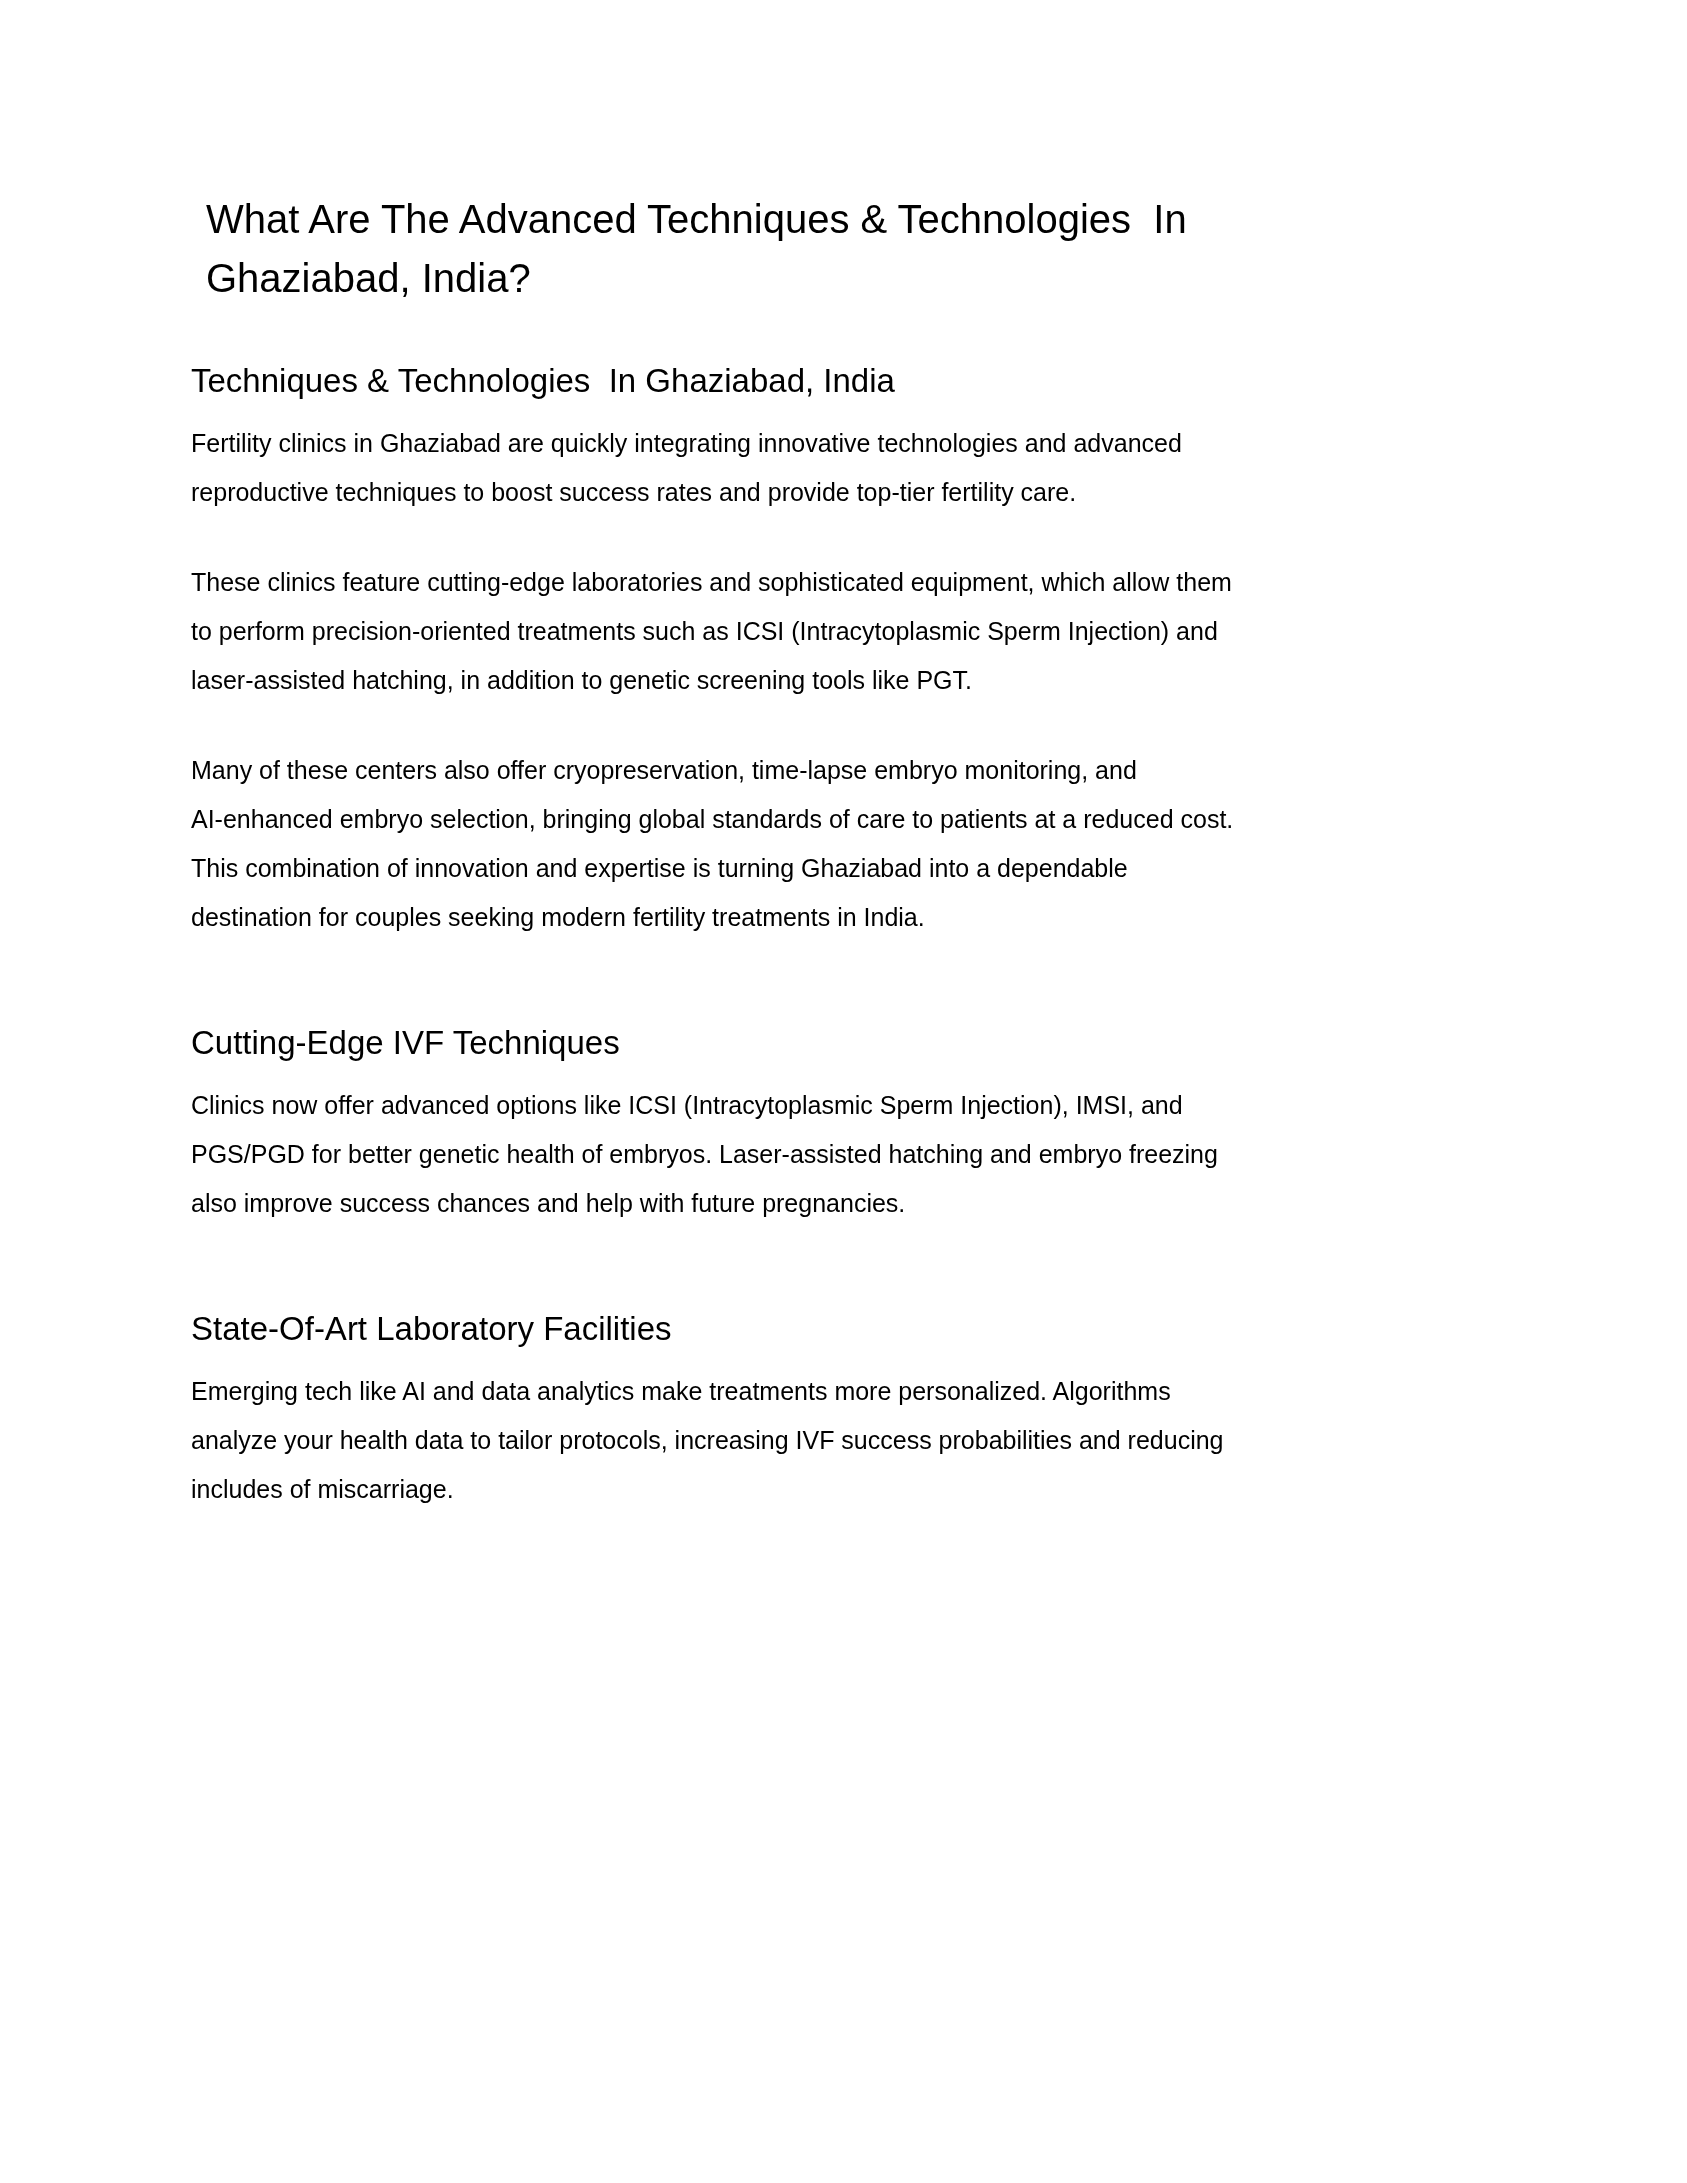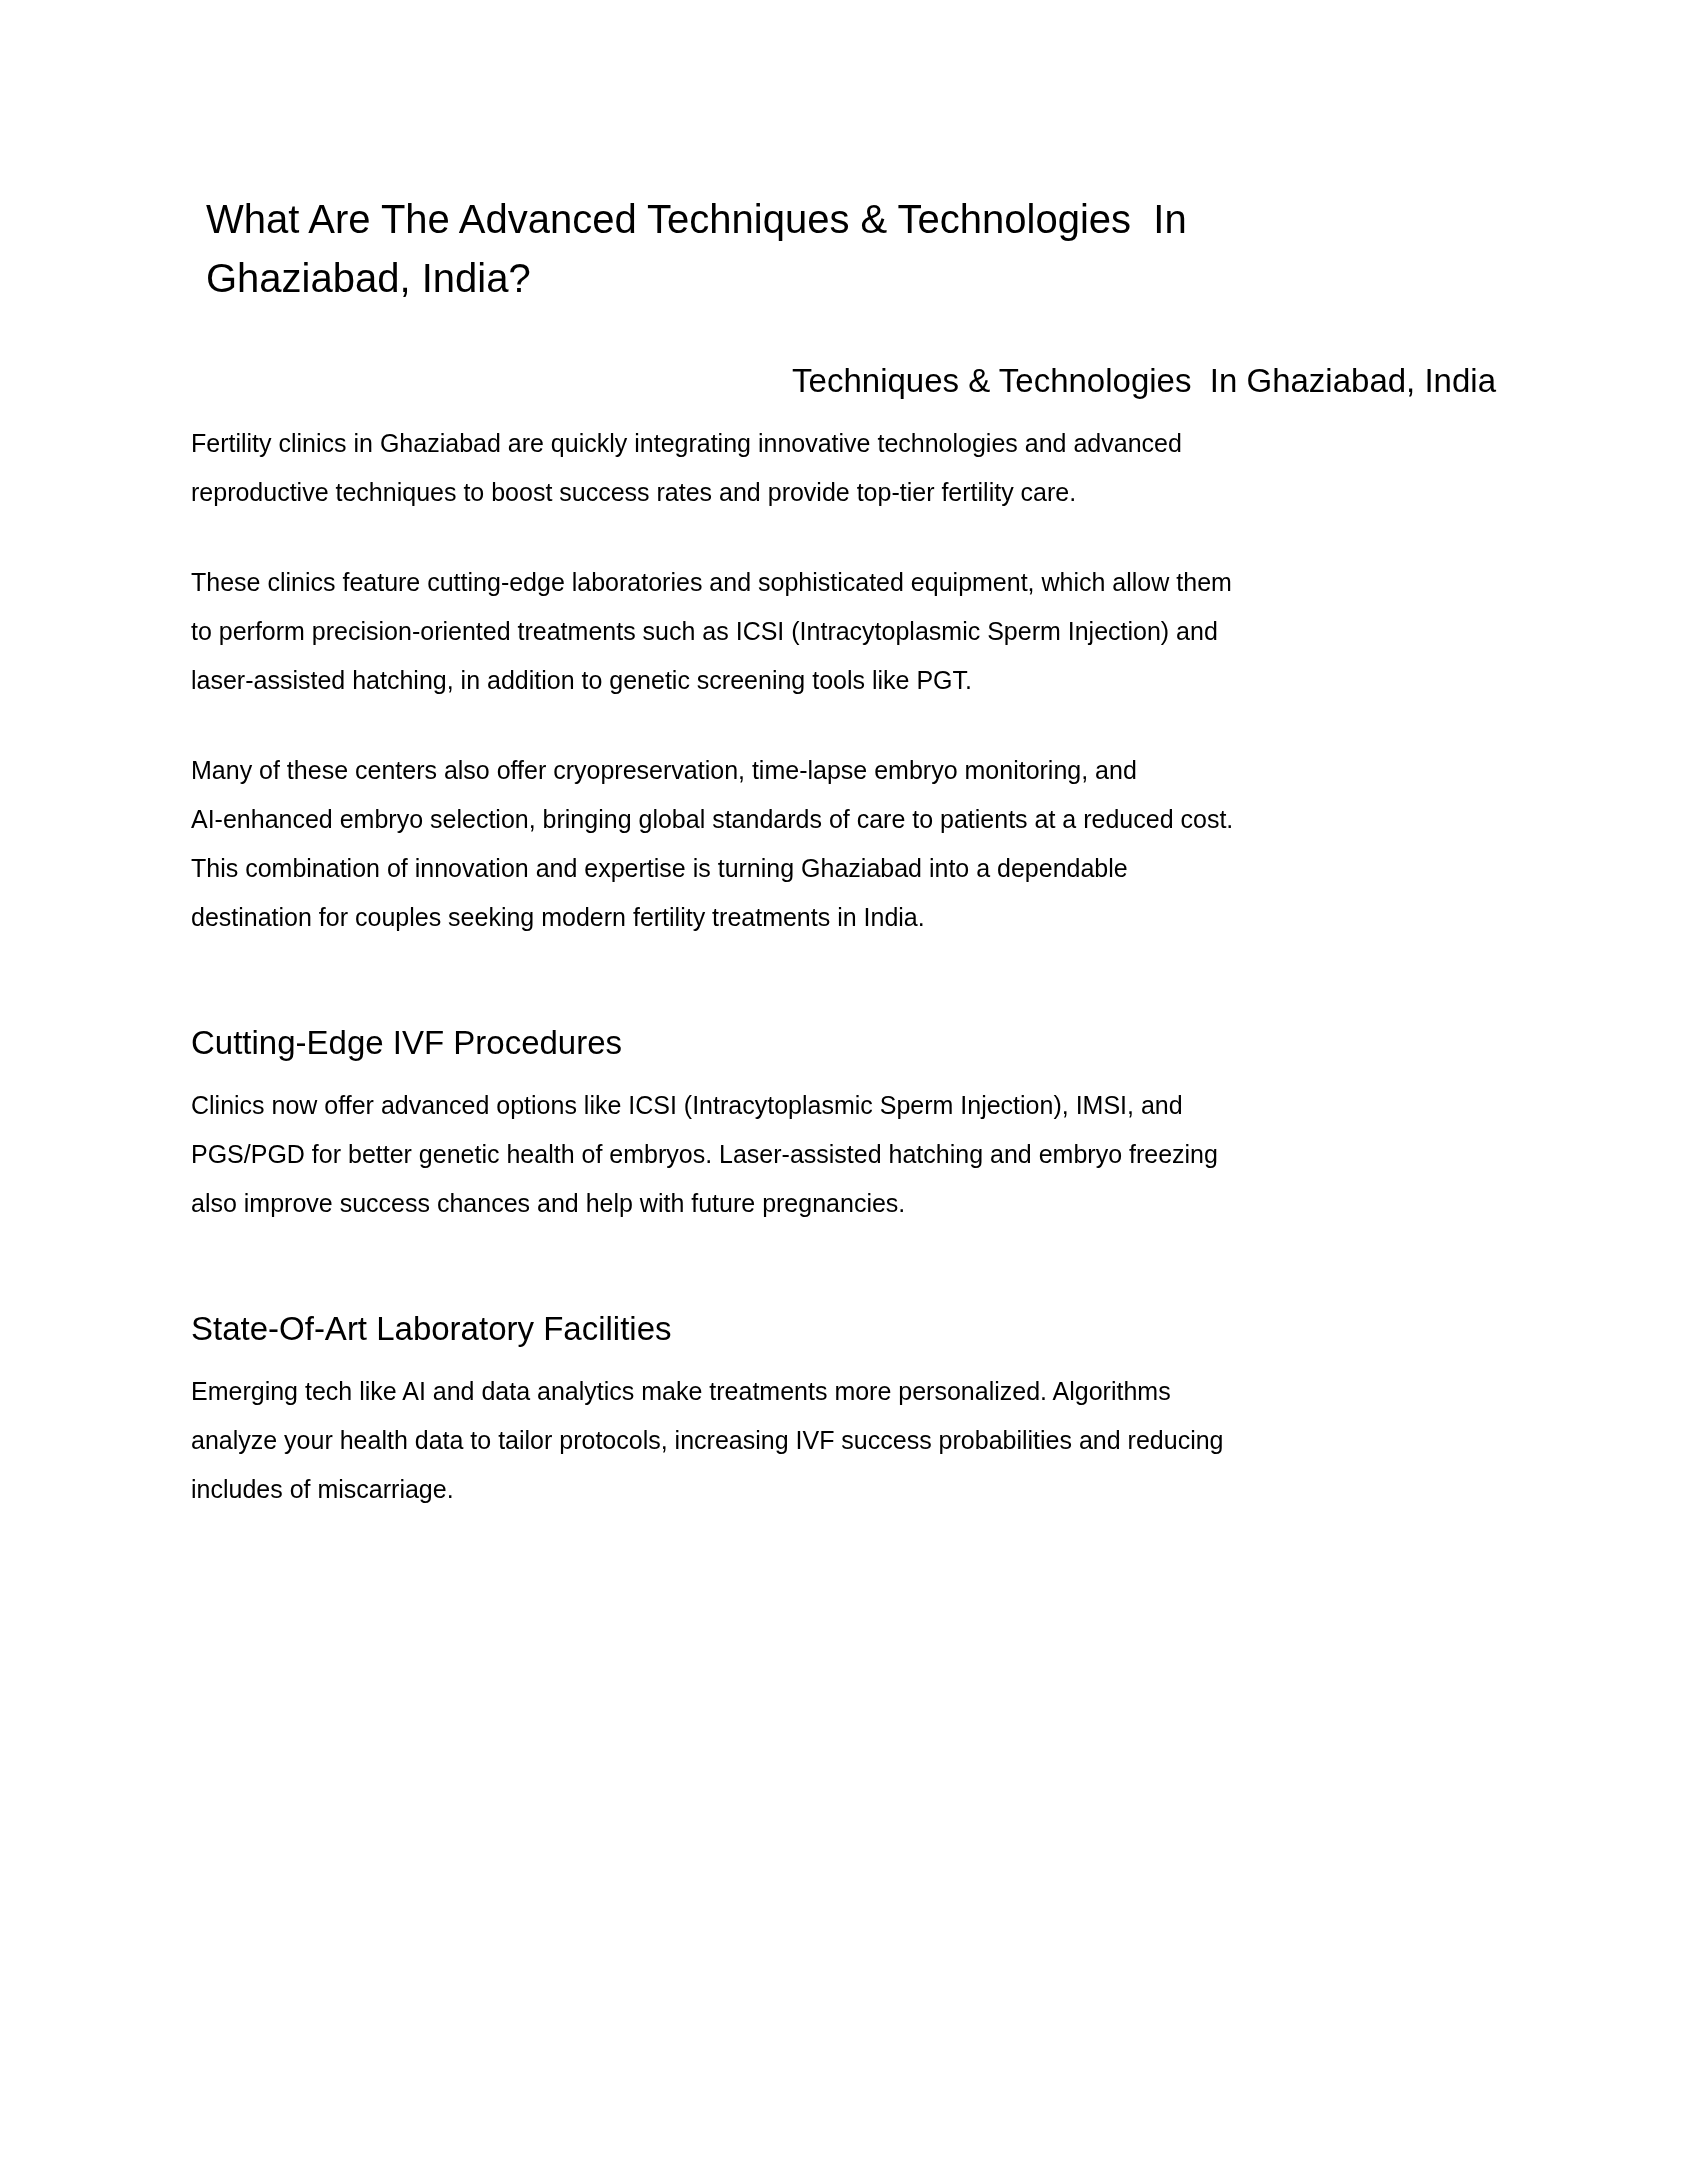"Techniques & Technologies In Ghaziabad," .section-heading.first-section { text-align: right -> none }
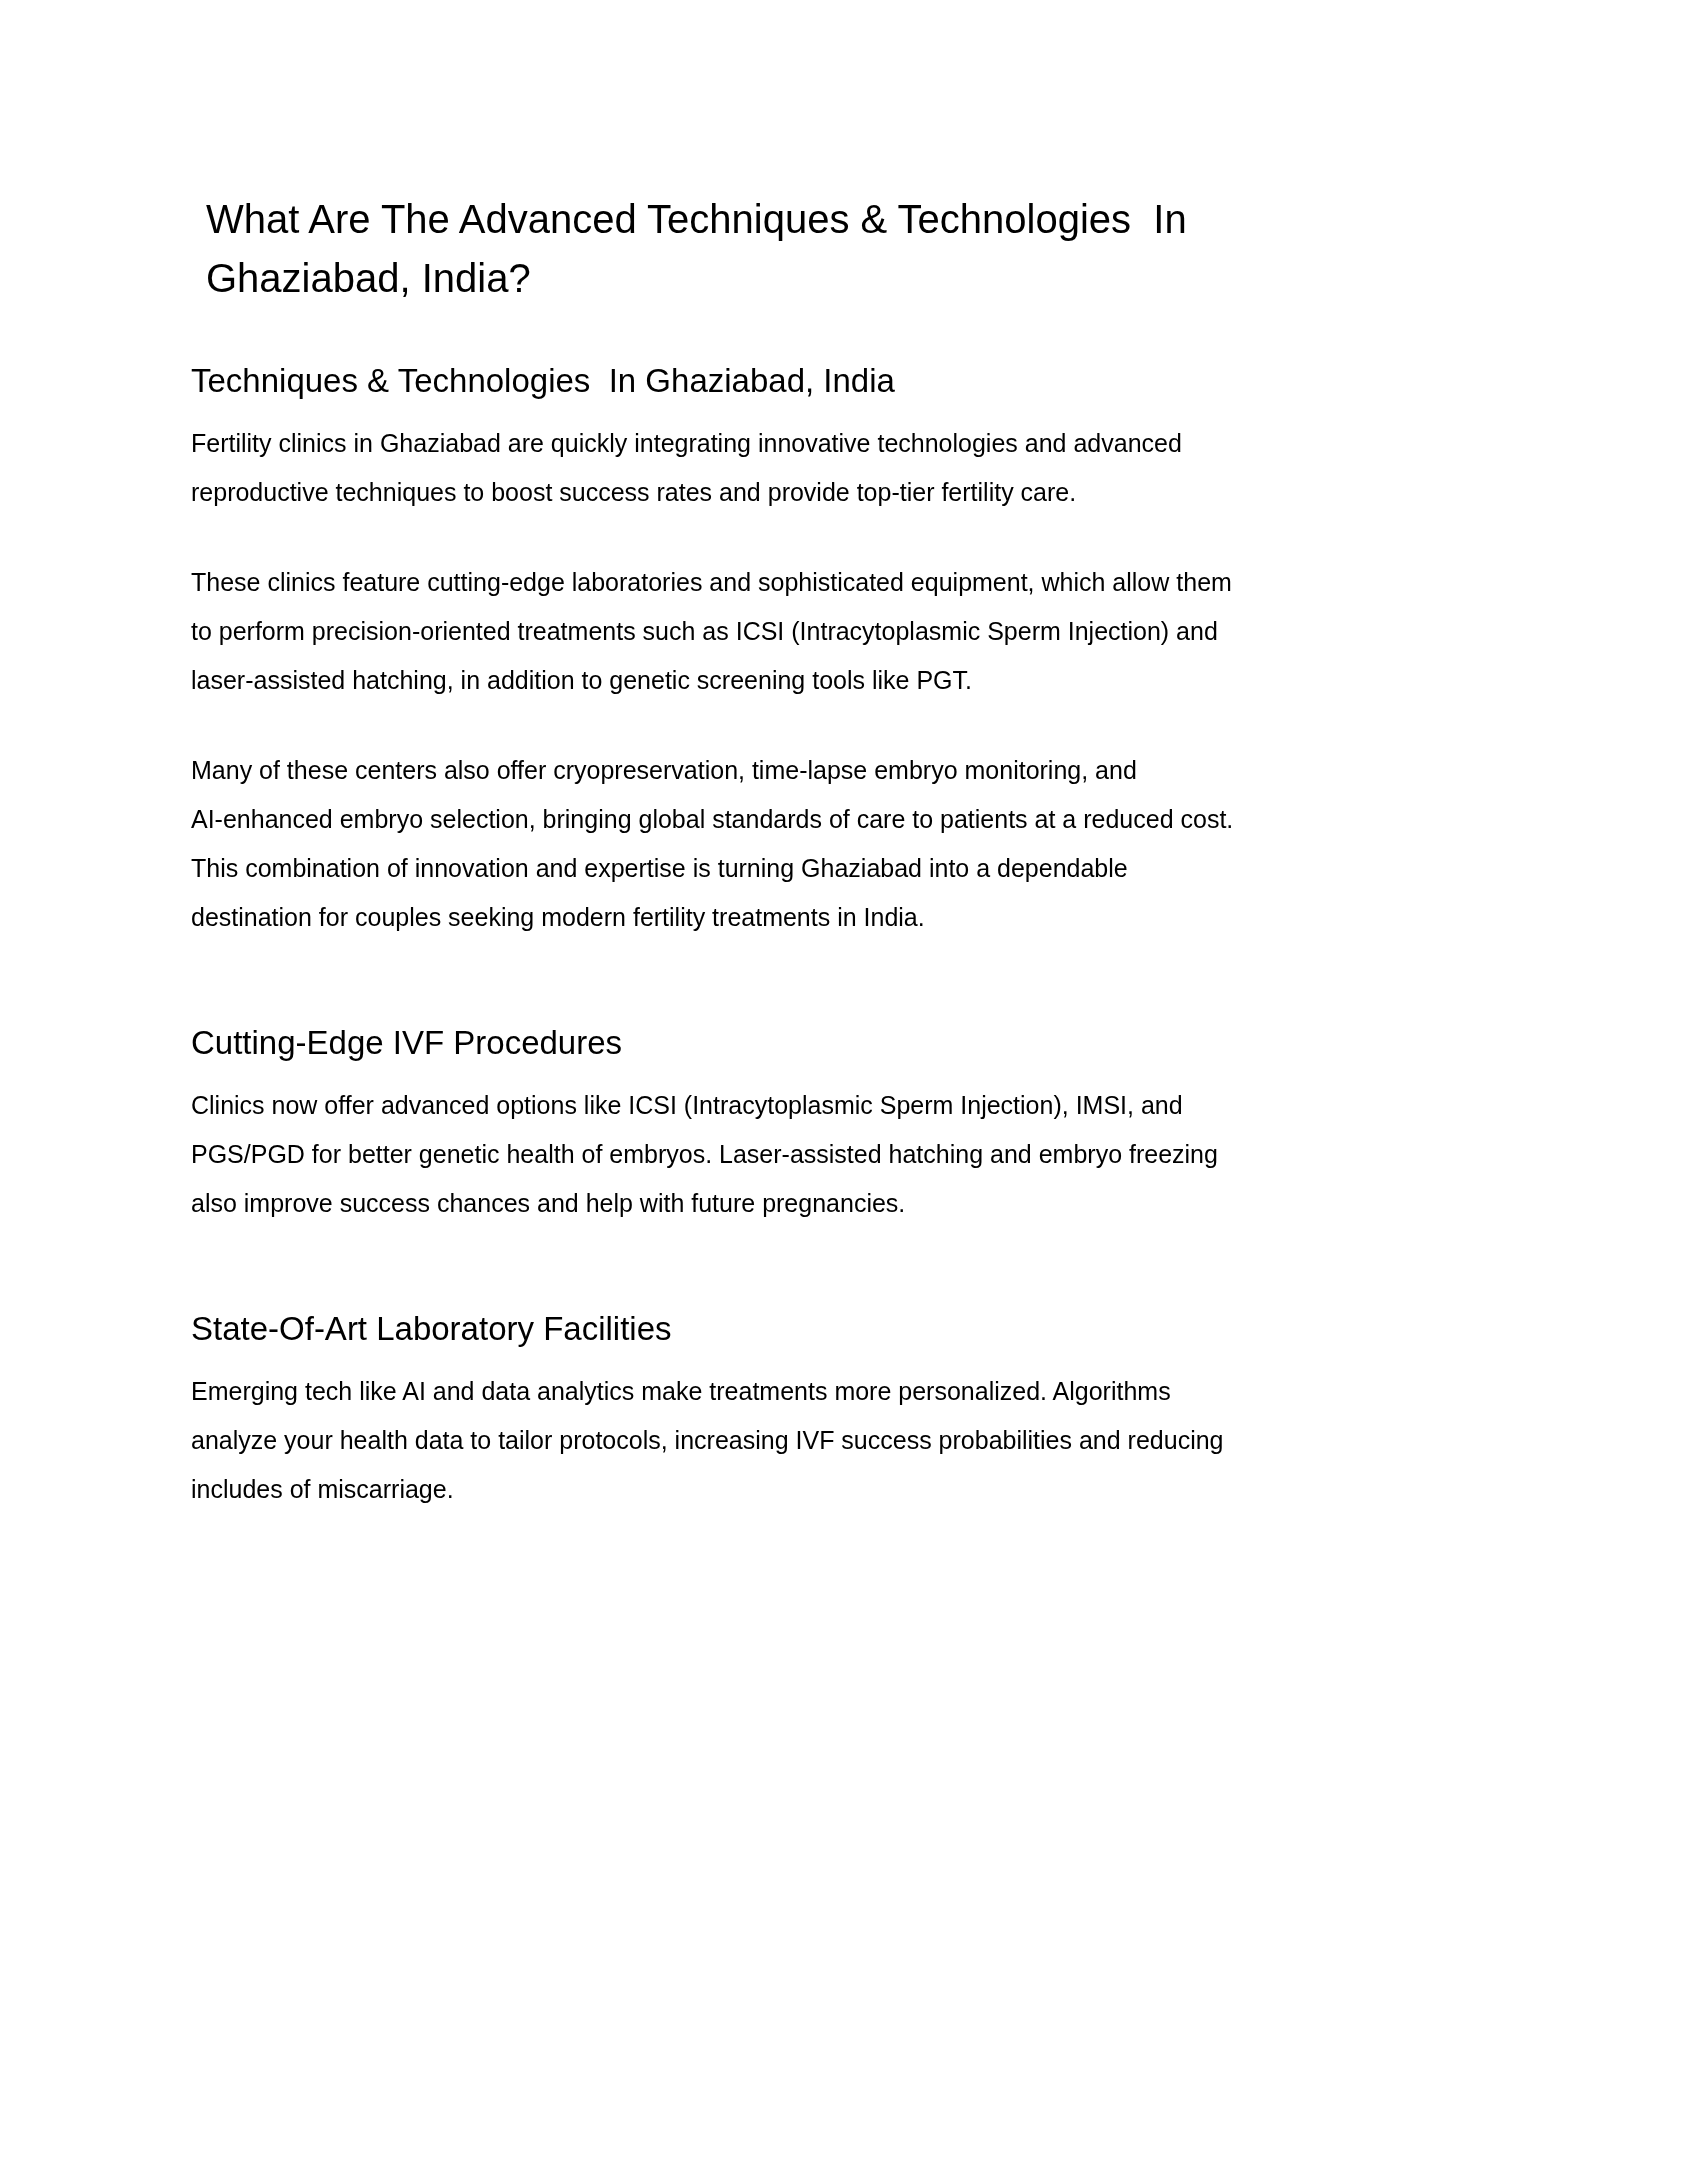"Cutting-Edge IVF Procedures" h2.section-heading { text: Procedures -> Techniques }
